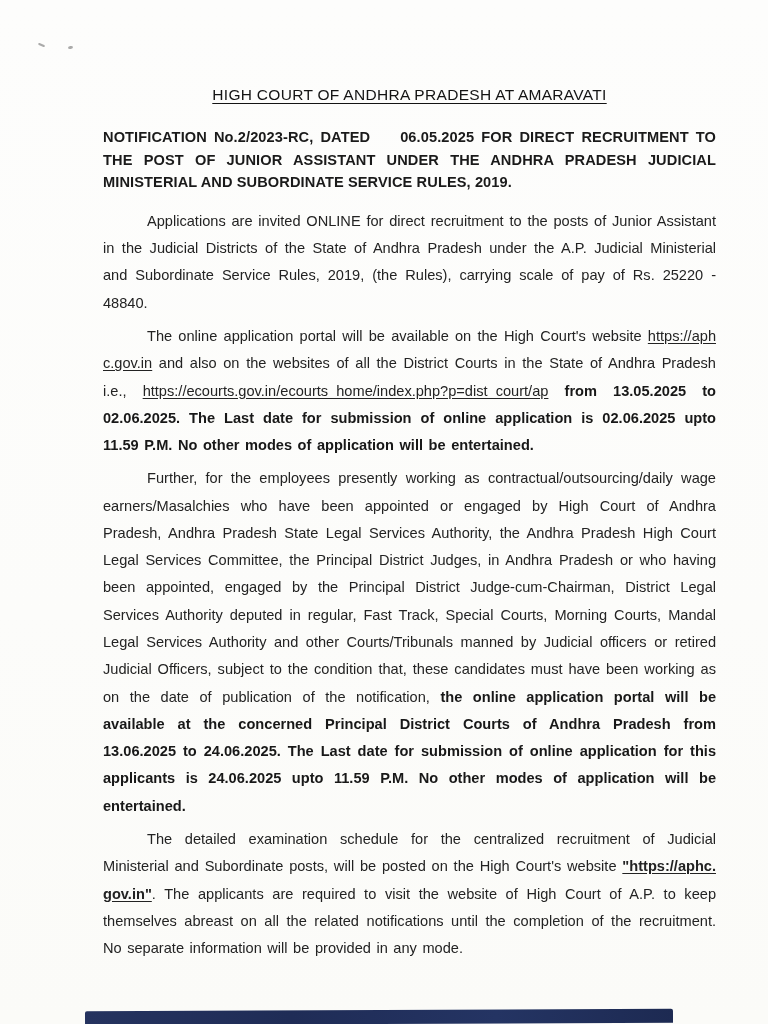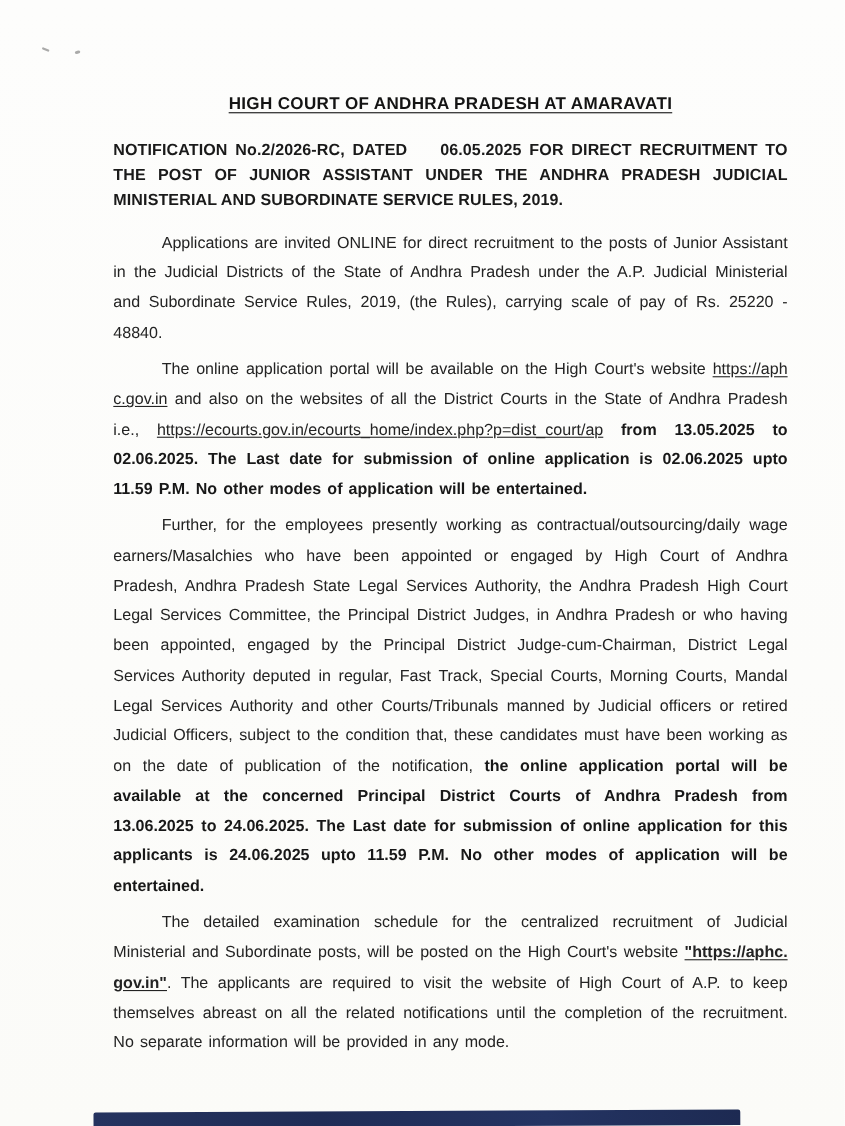"HIGH COURT OF ANDHRA PRADESH" .doc-title { font-weight: 700 -> 400 }
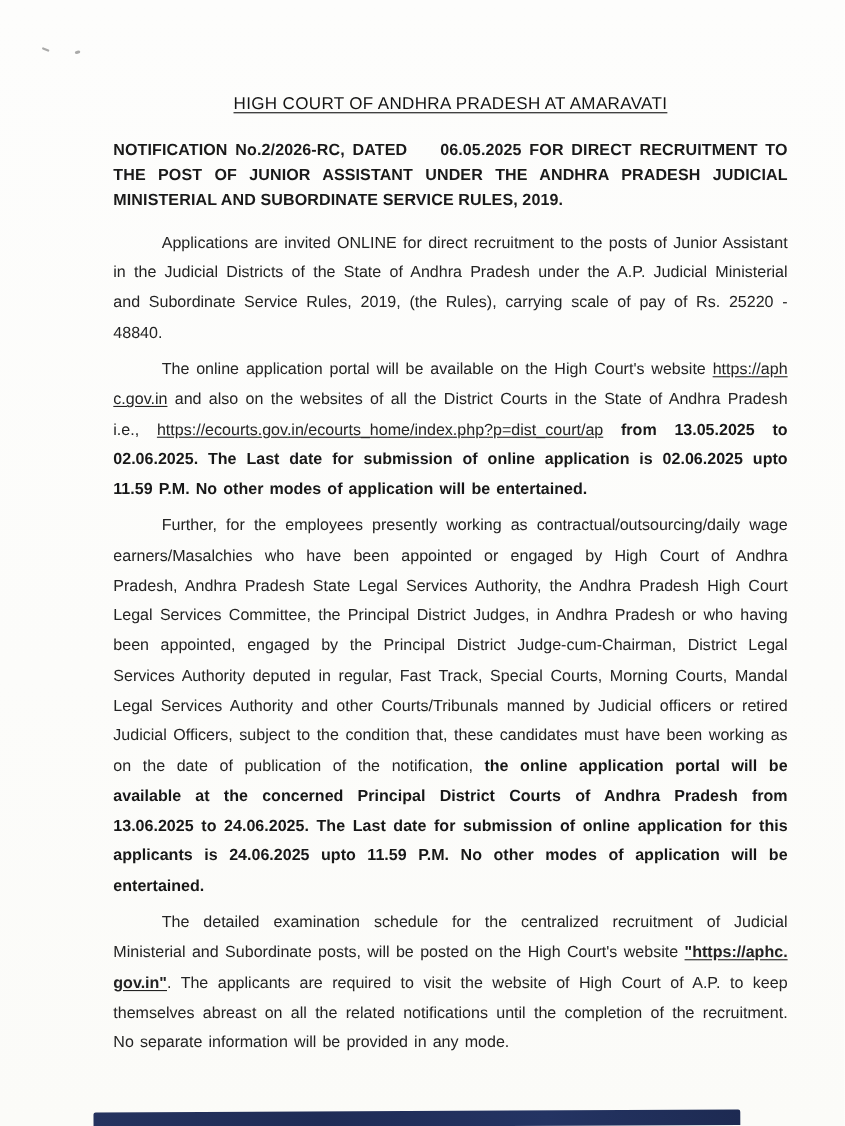"NOTIFICATION No.2/2026-RC, DATED" span { text: No.2/2026-RC -> No.2/2023-RC }
